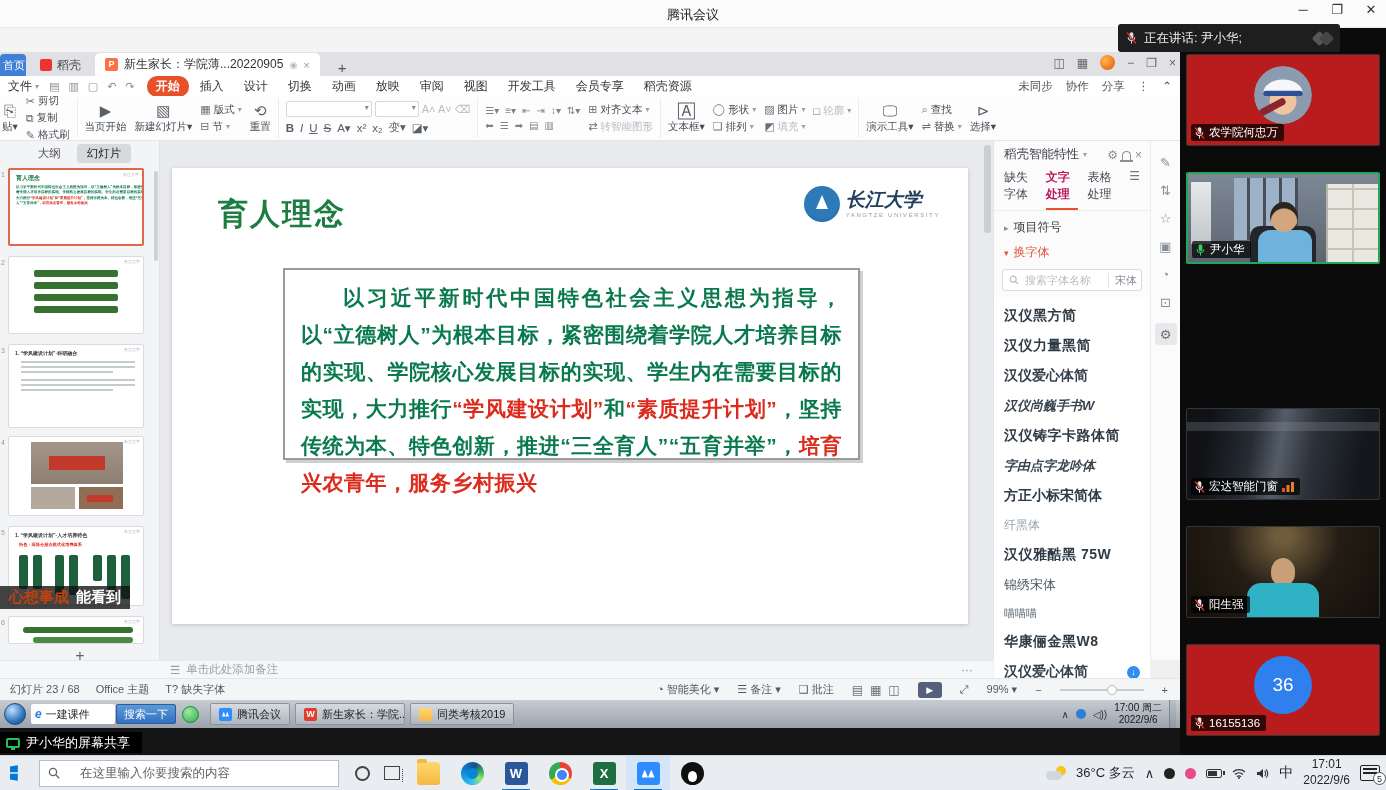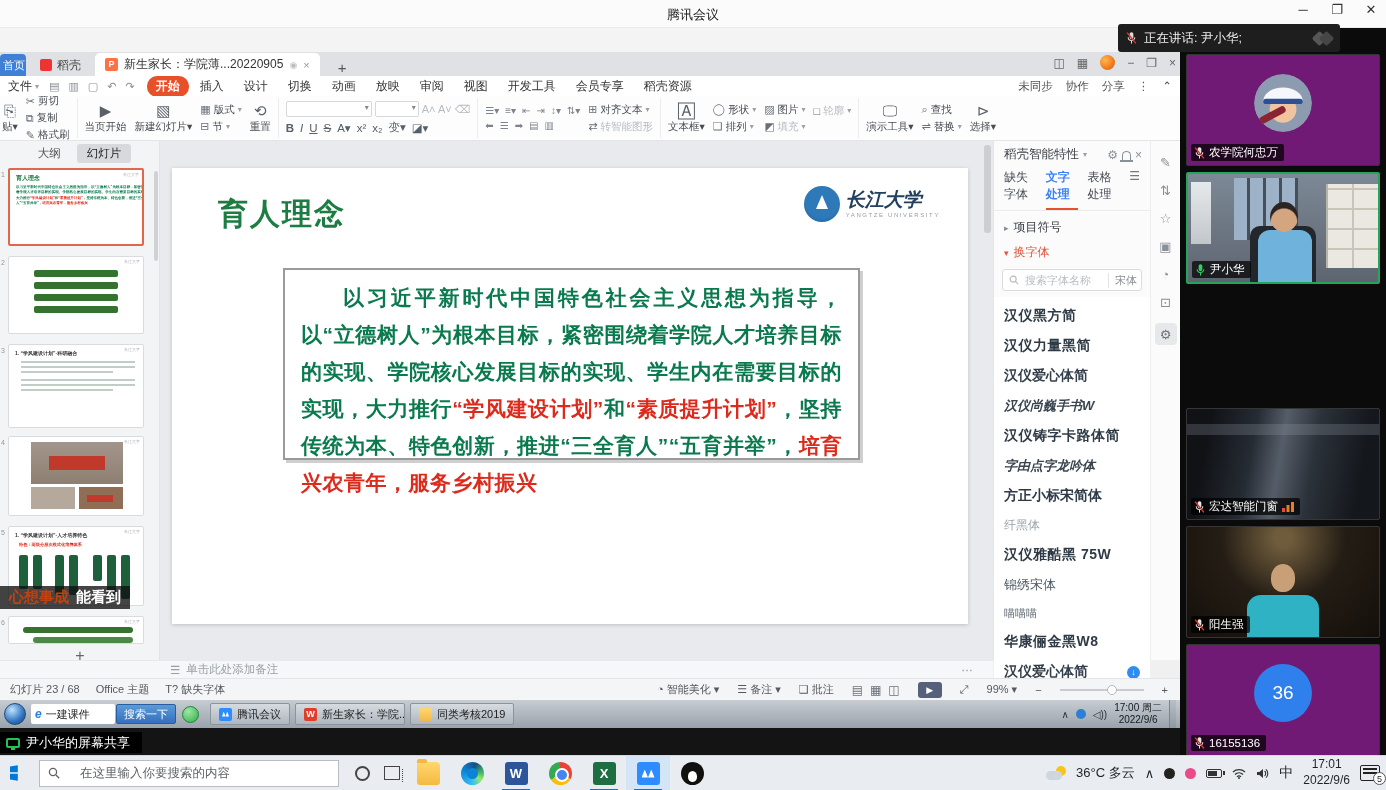"农学院何忠万" .tile { background: #701a75 -> #b91c1c; height: 112px -> 92px }
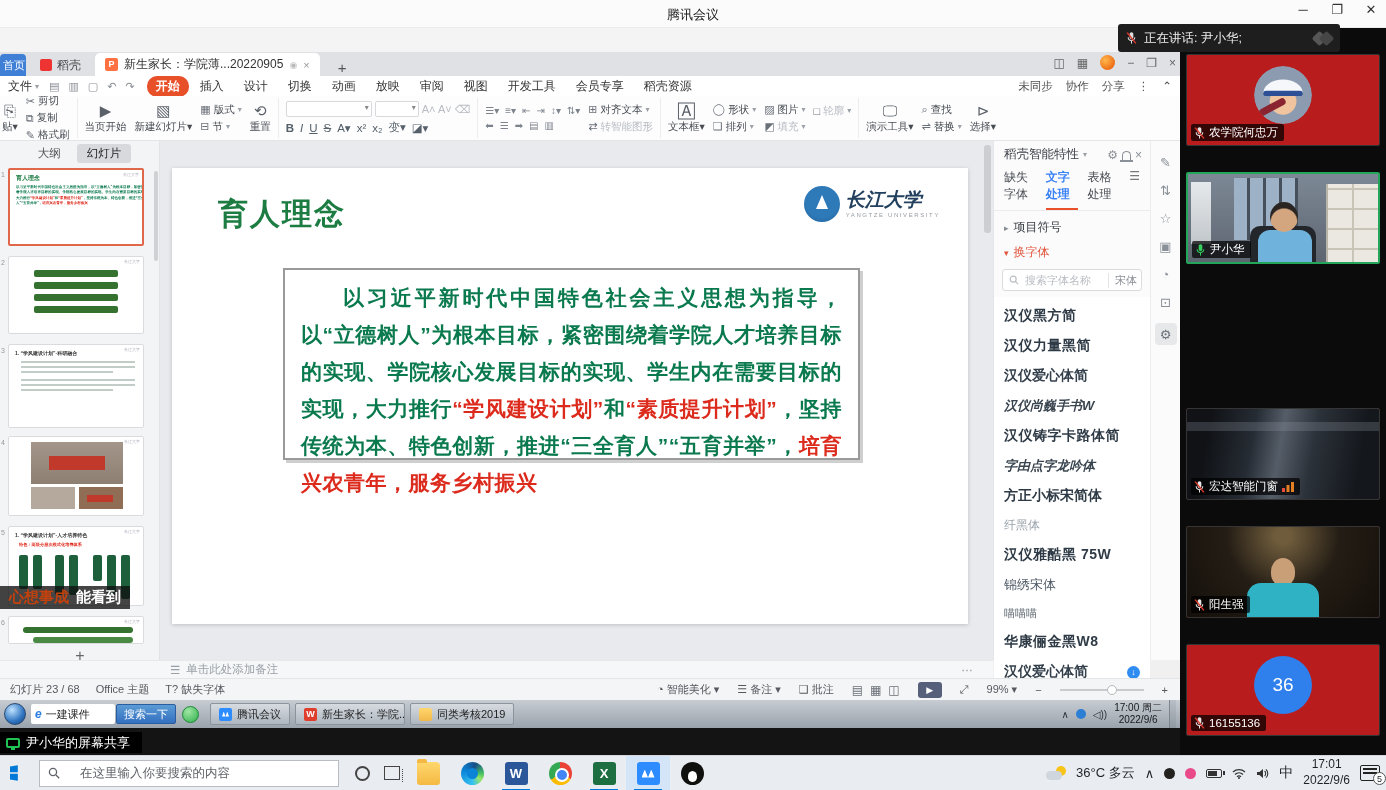"文字处理" .docer-tab.active { color: #3b82f6 -> #be185d }
